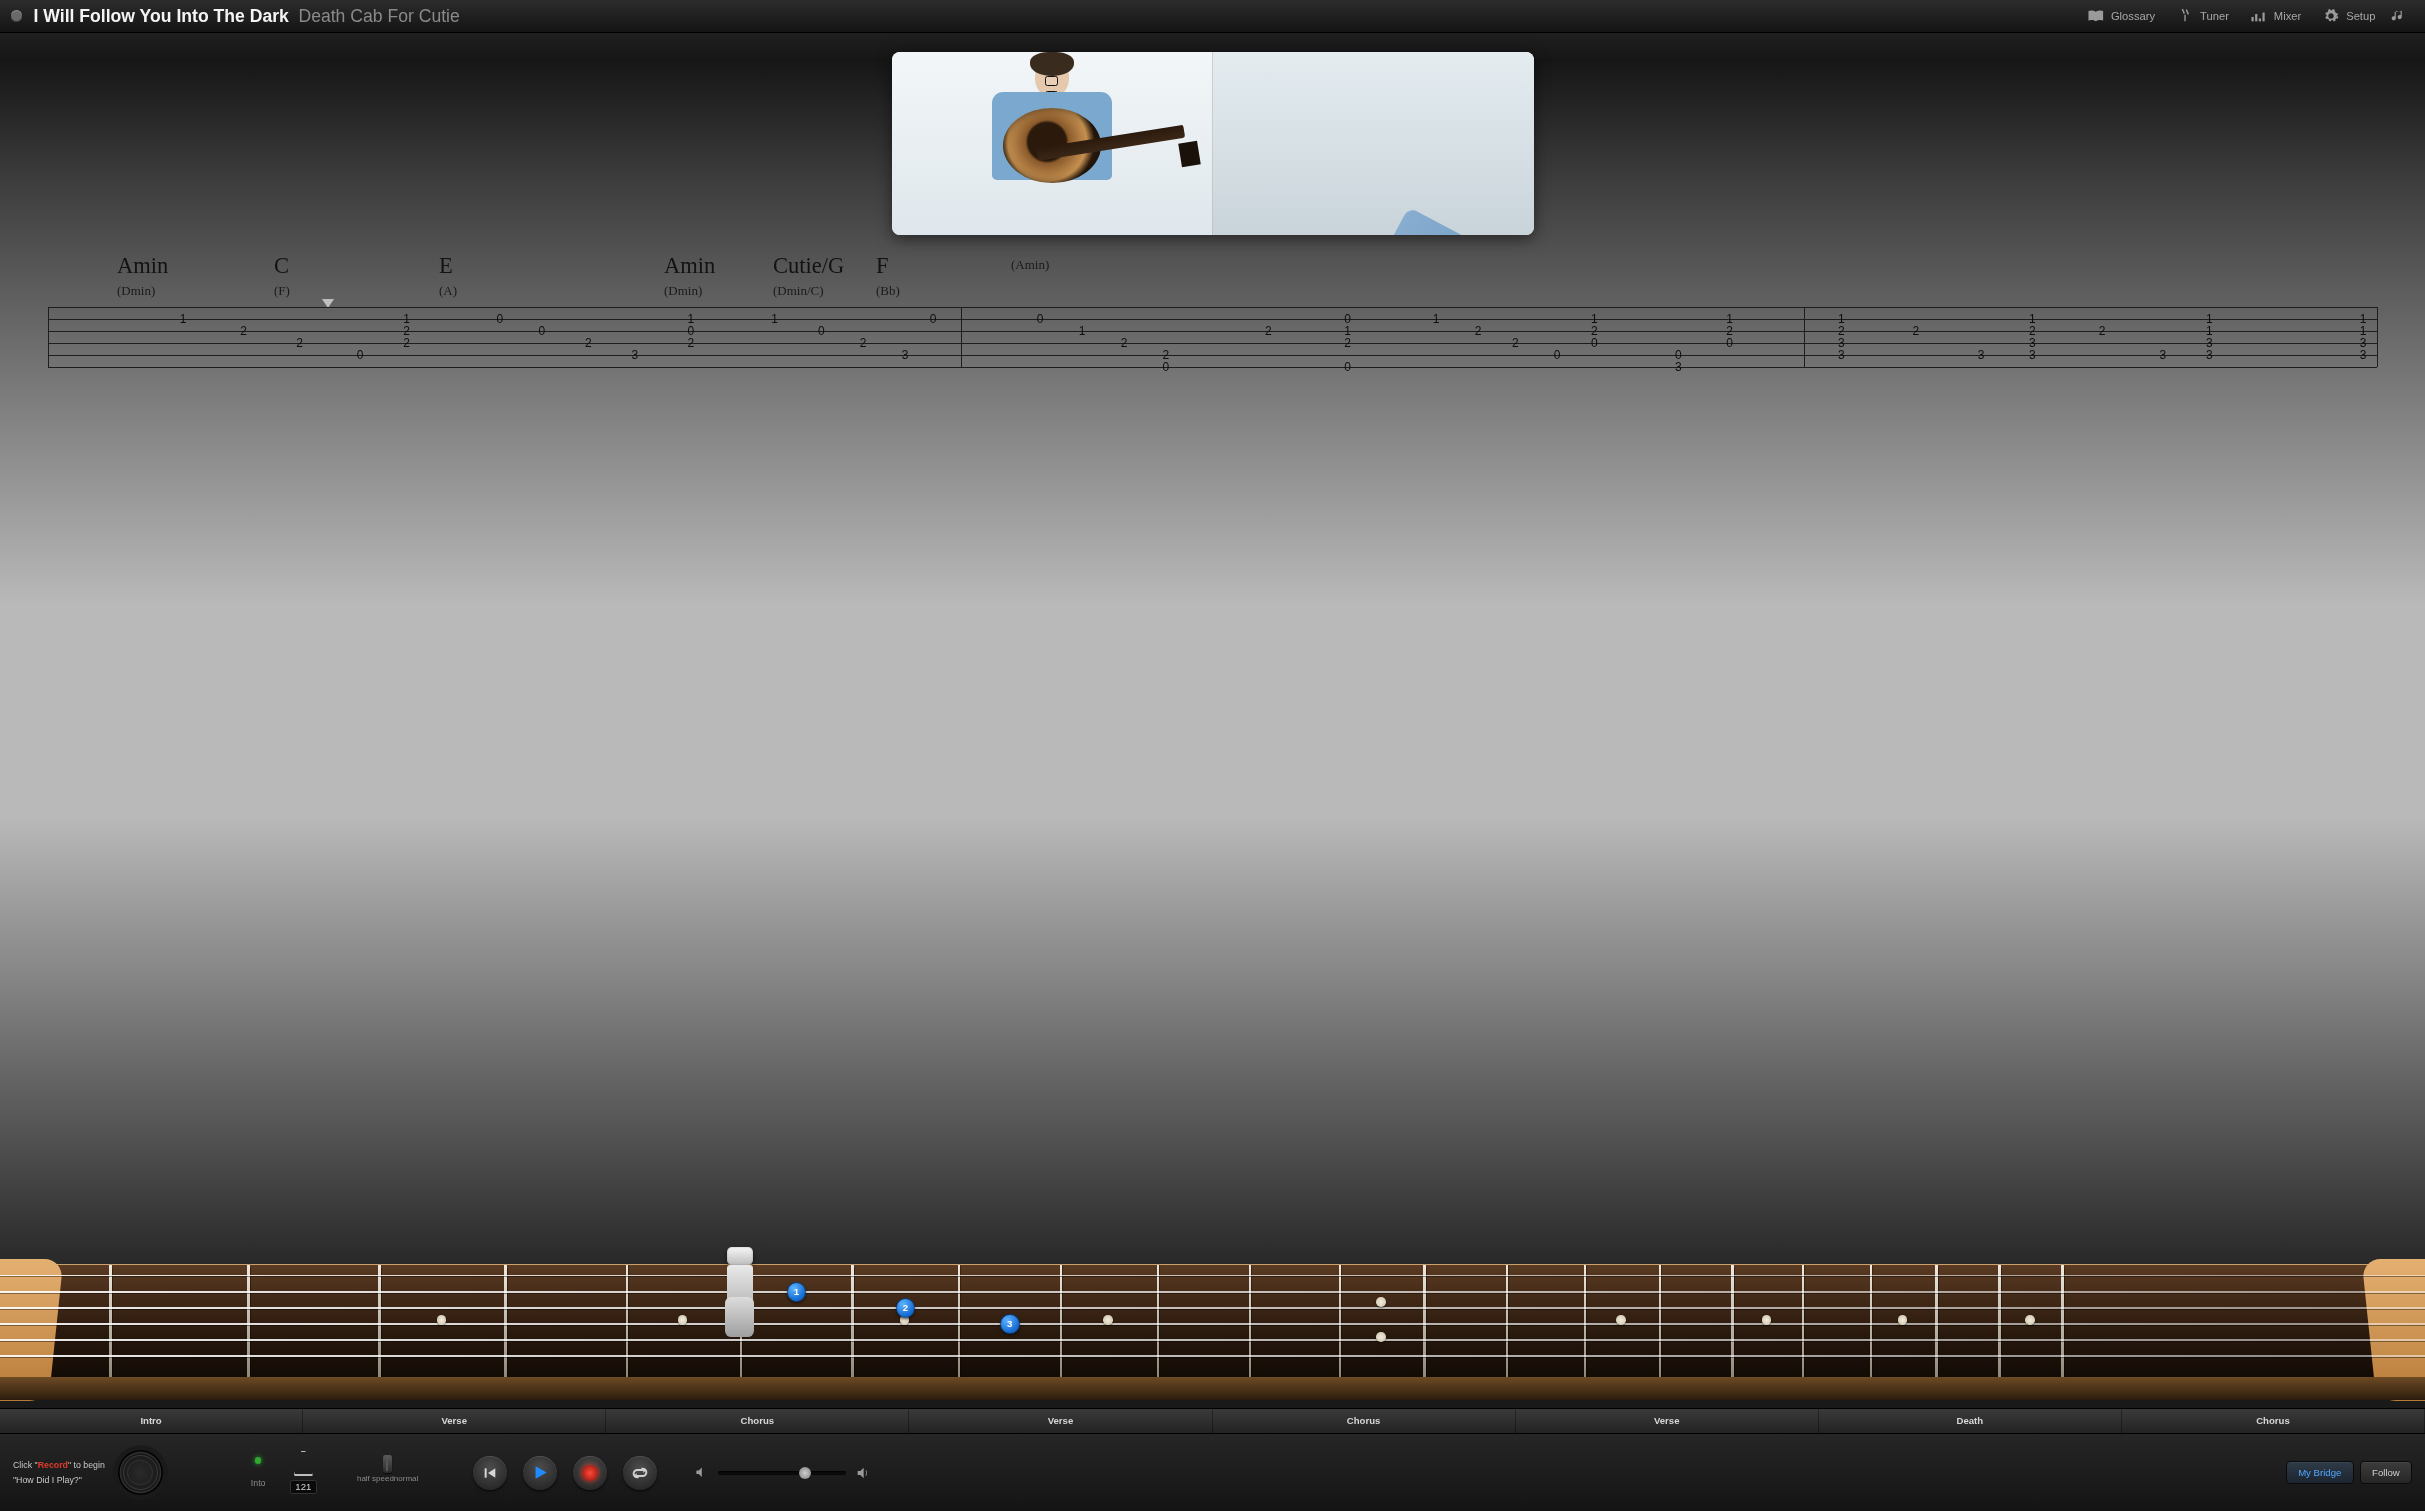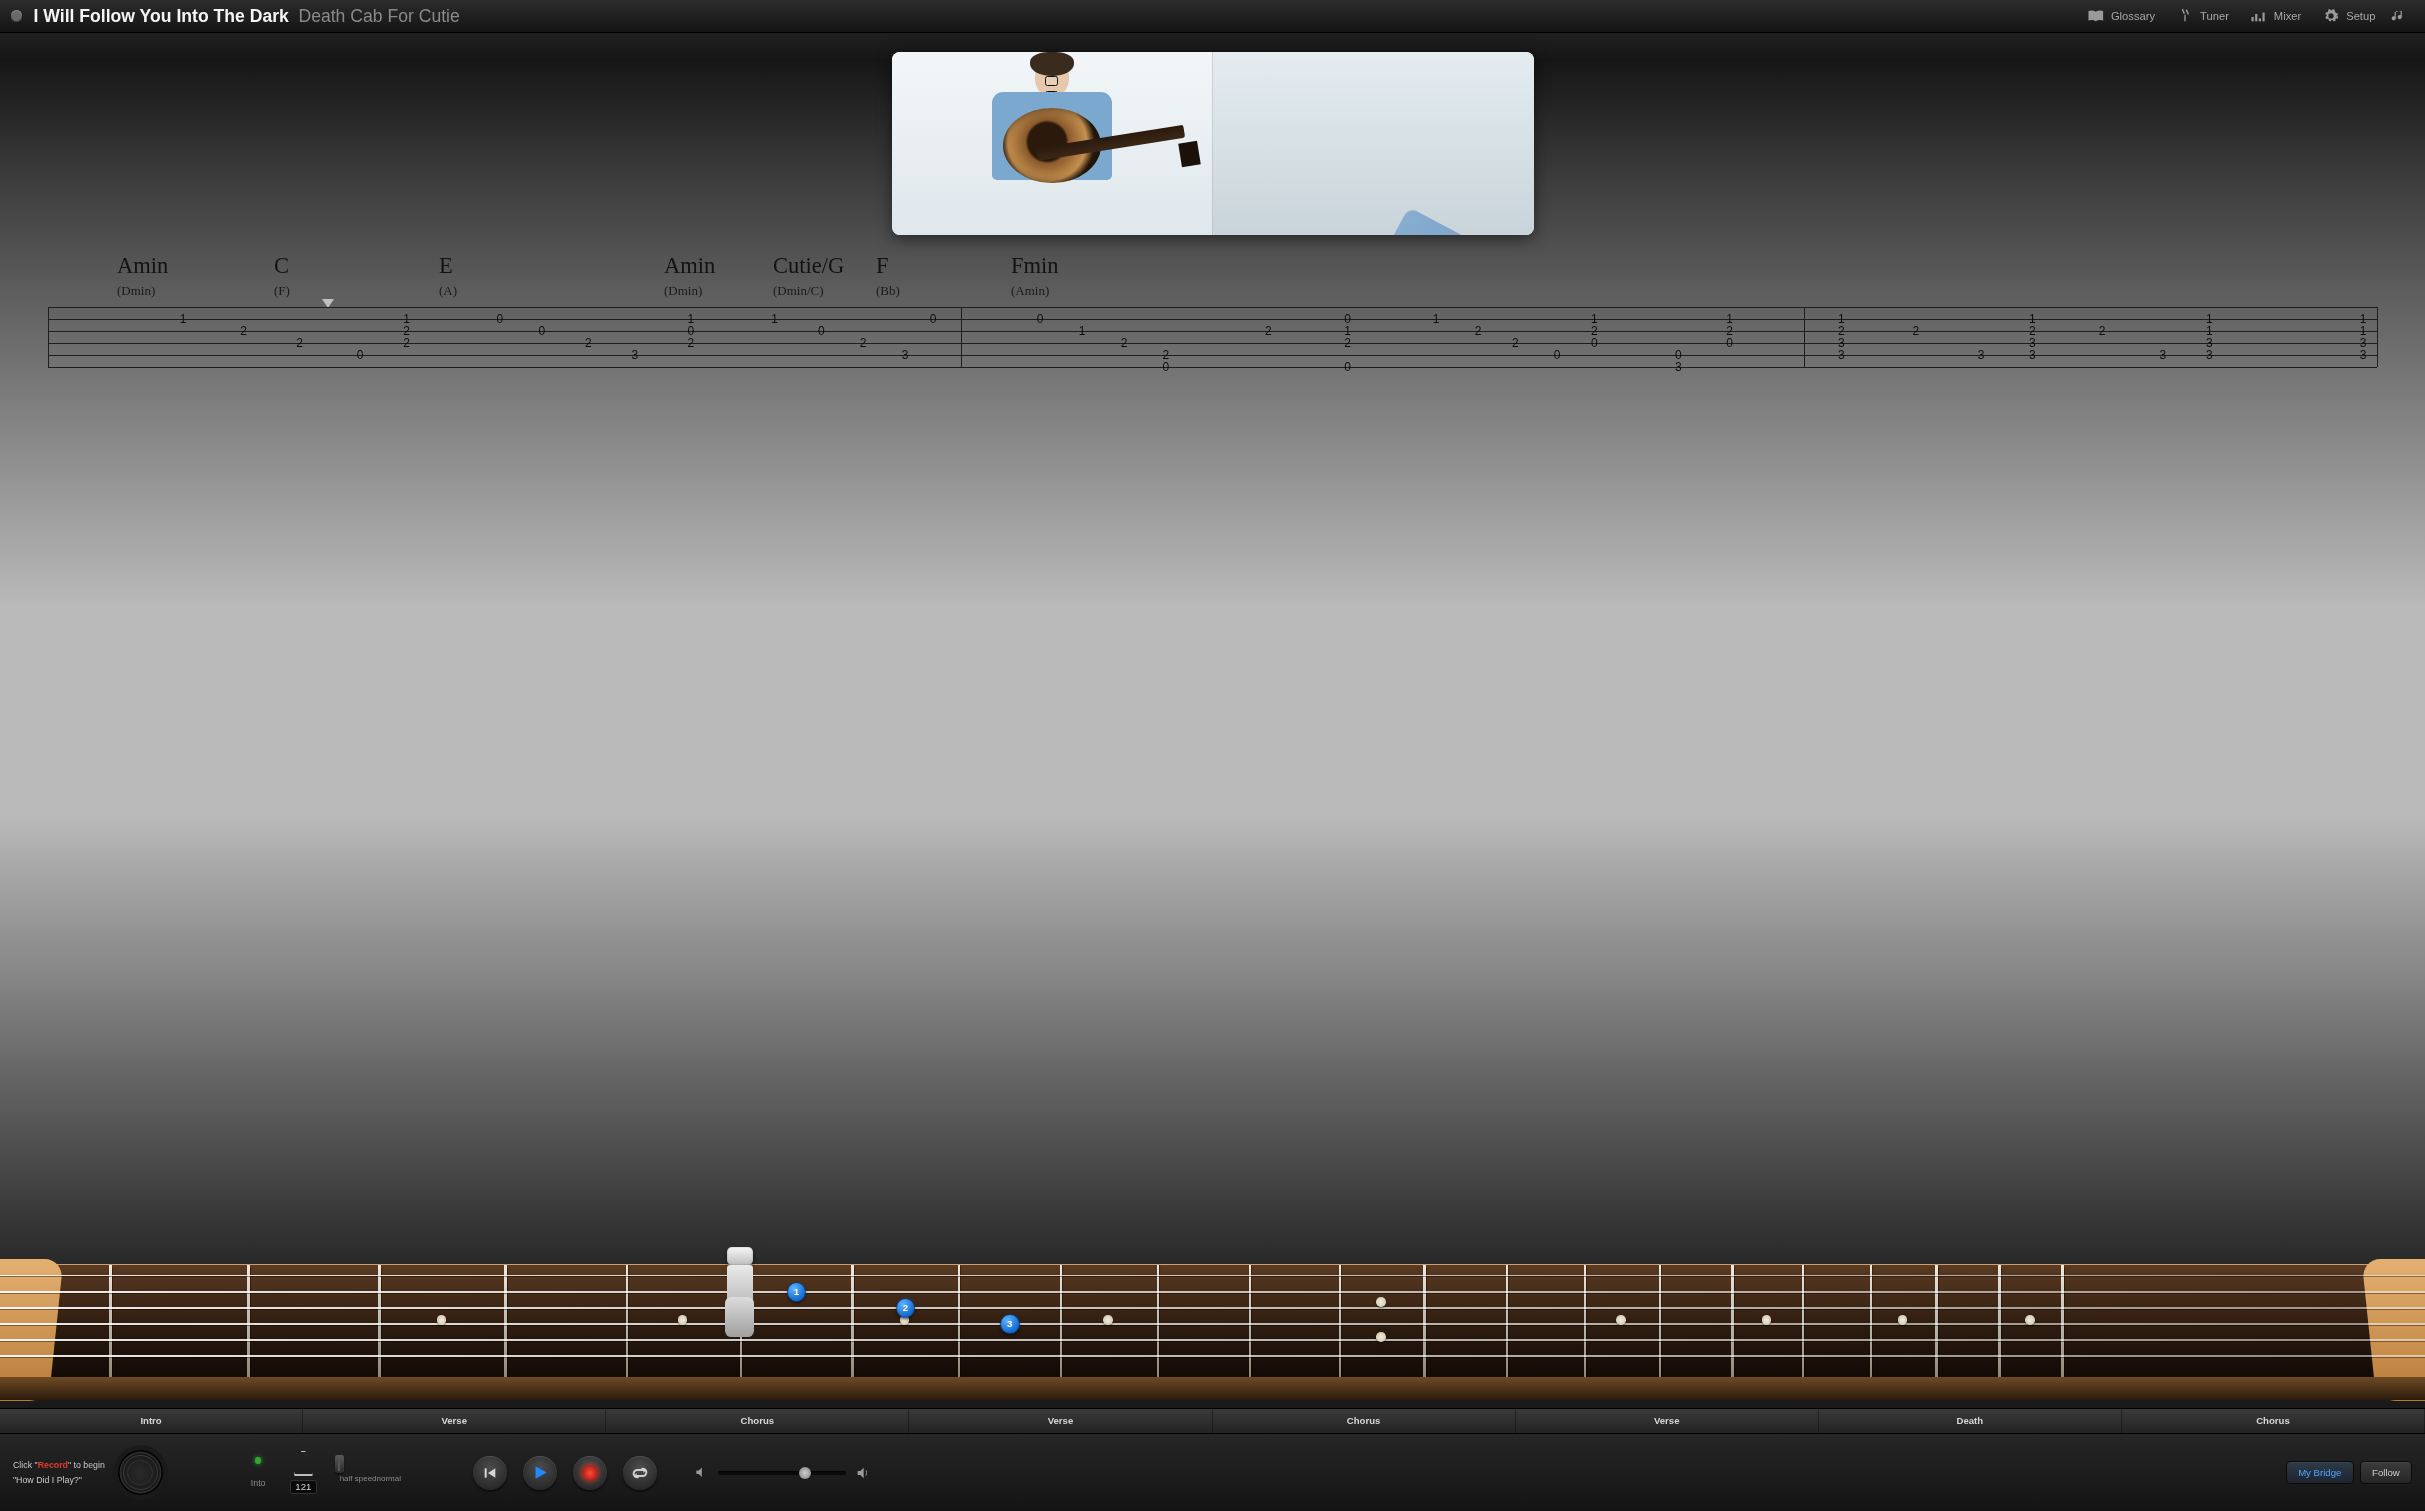"Fmin" div.big { html: <div>Fmin</div> -> none }
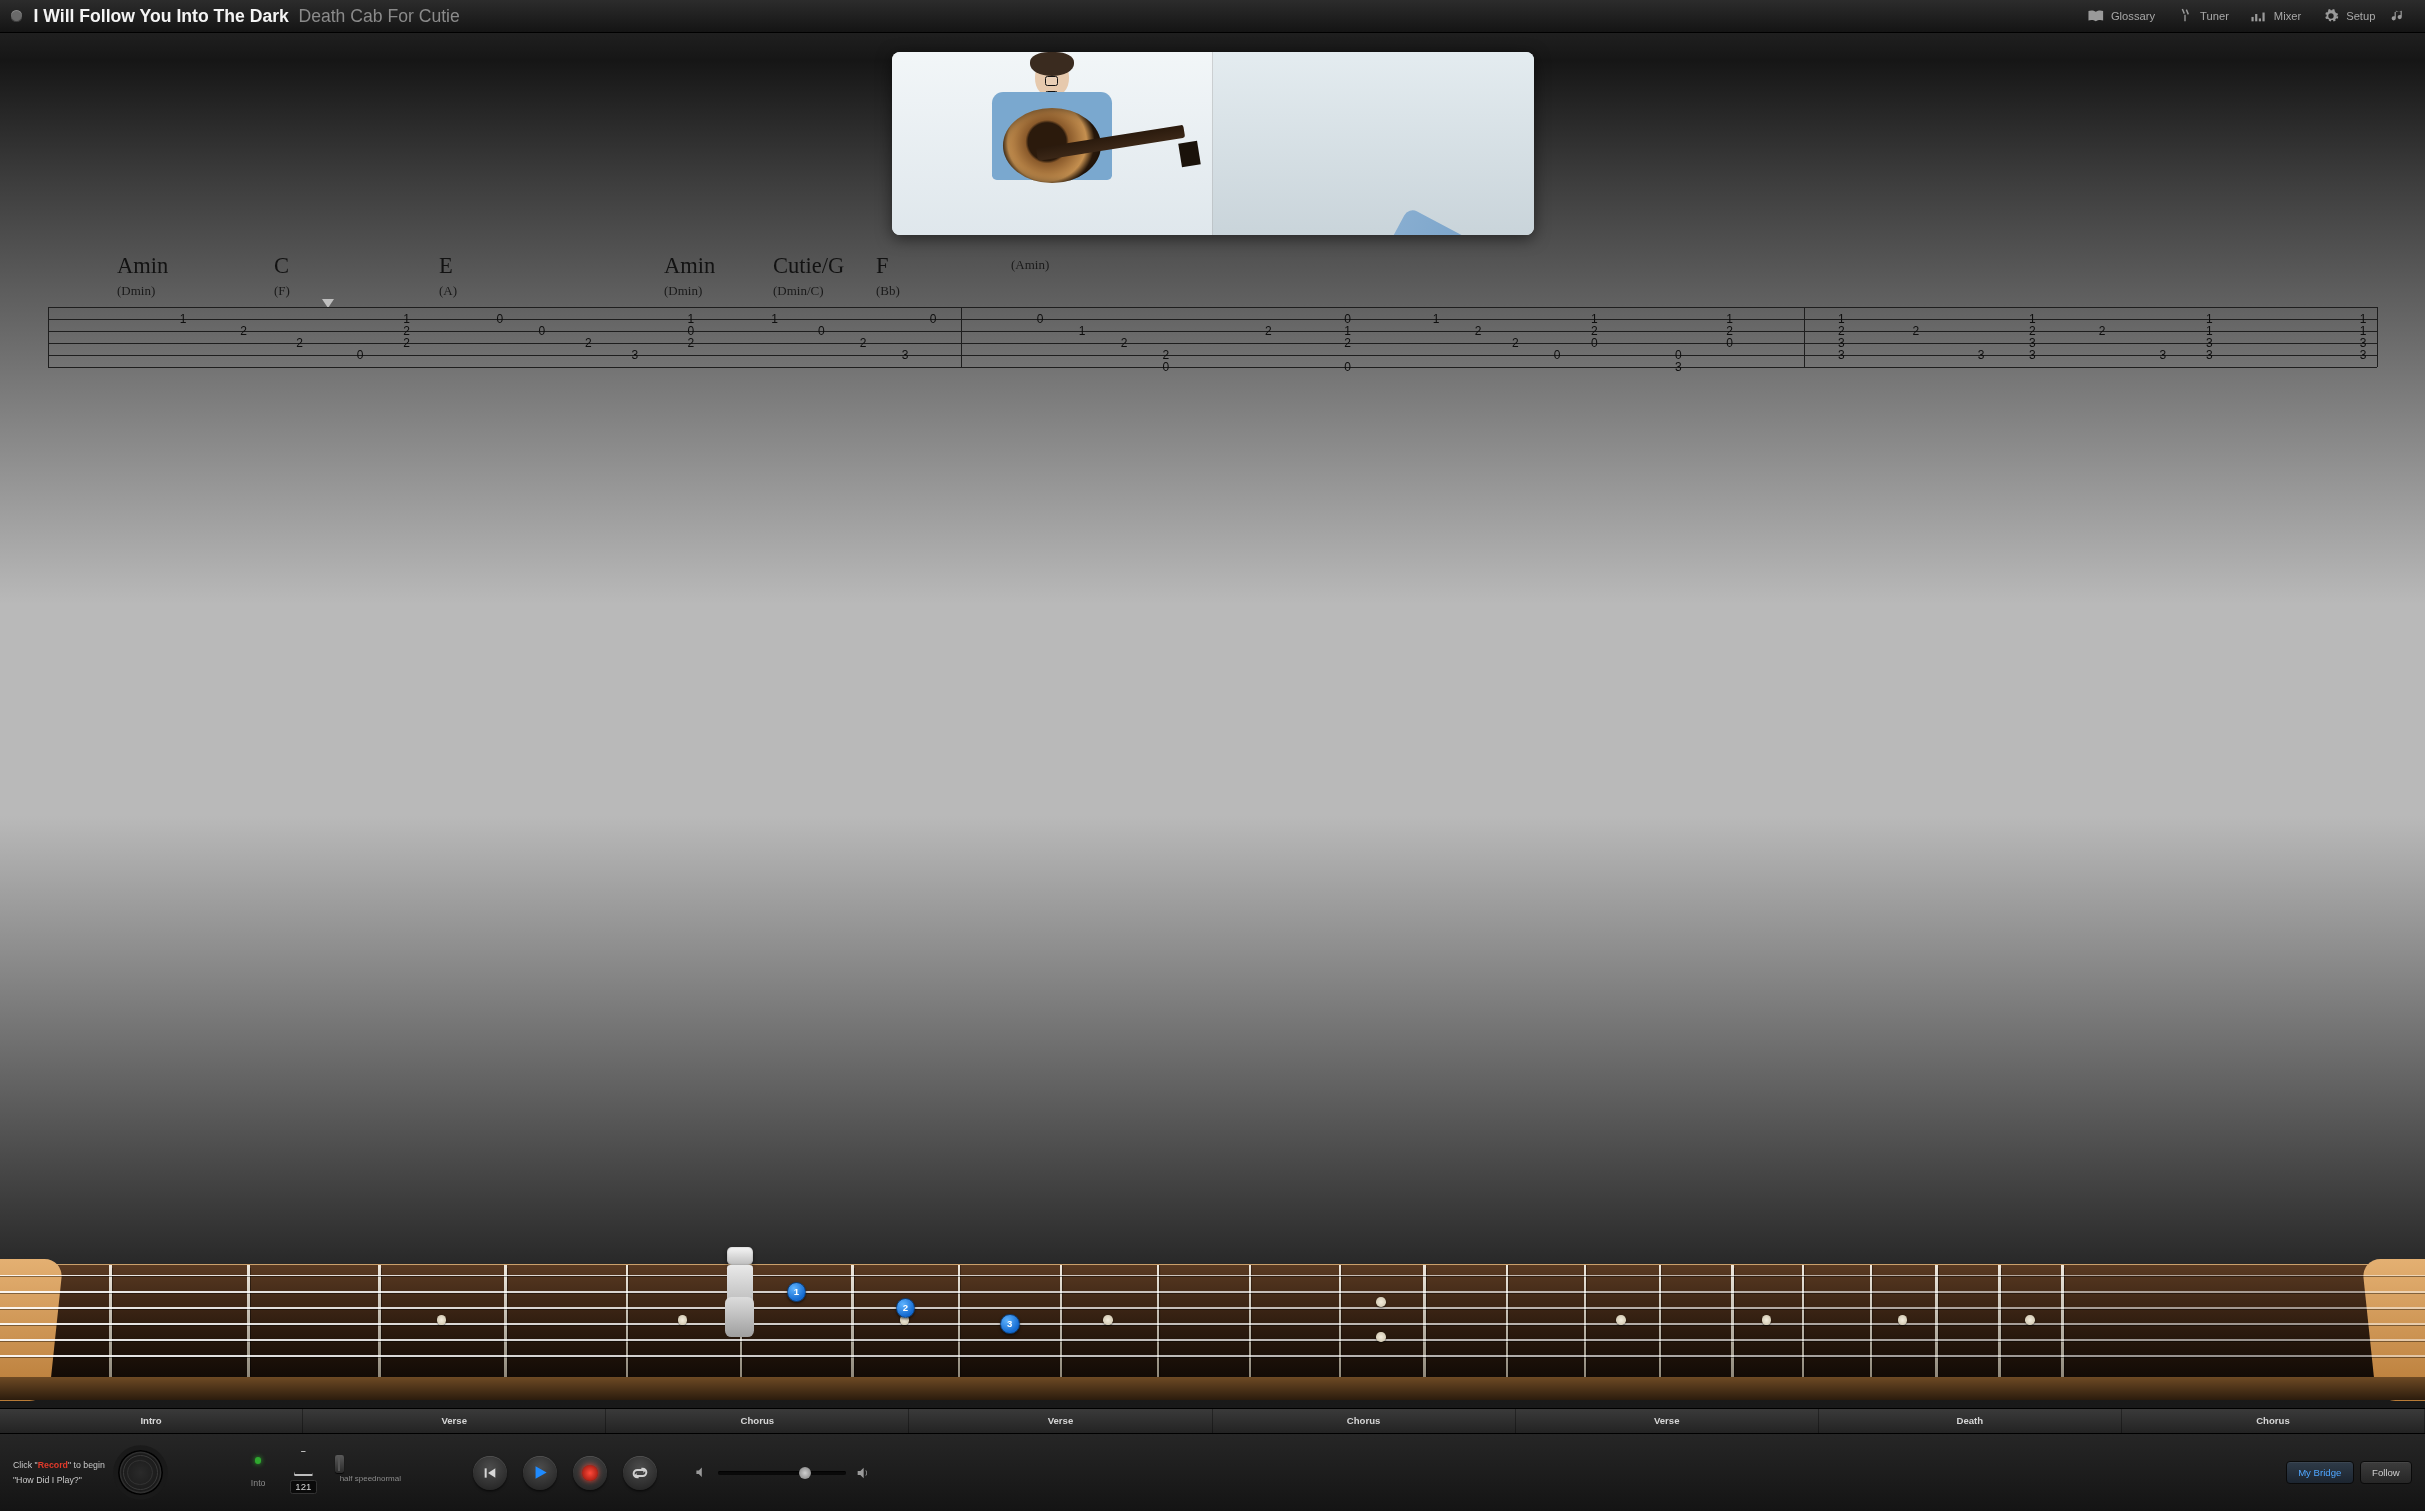"half speed" .speed { align-items: flex-start -> center }
